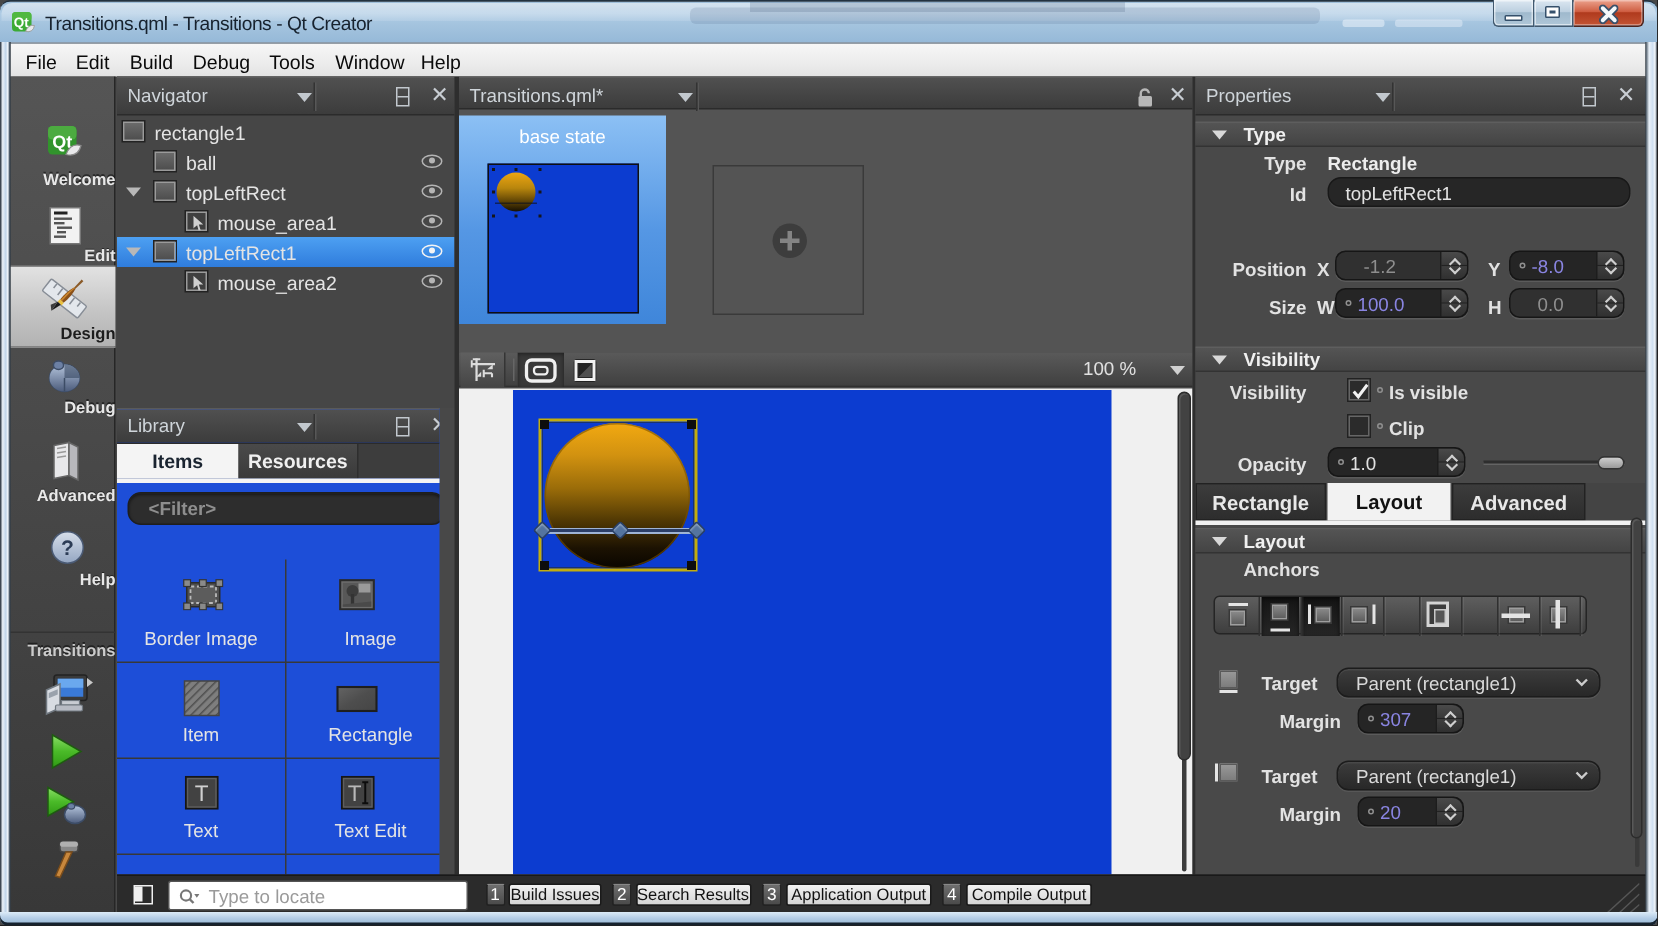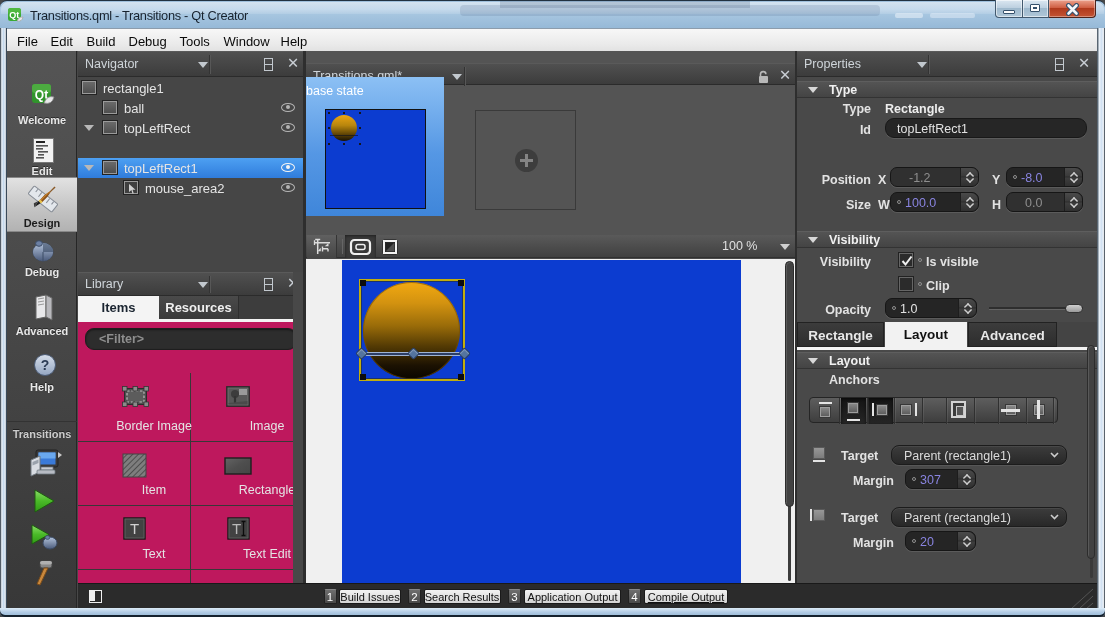"Transitions.qml*" div.abs { margin-top: 12px -> none }
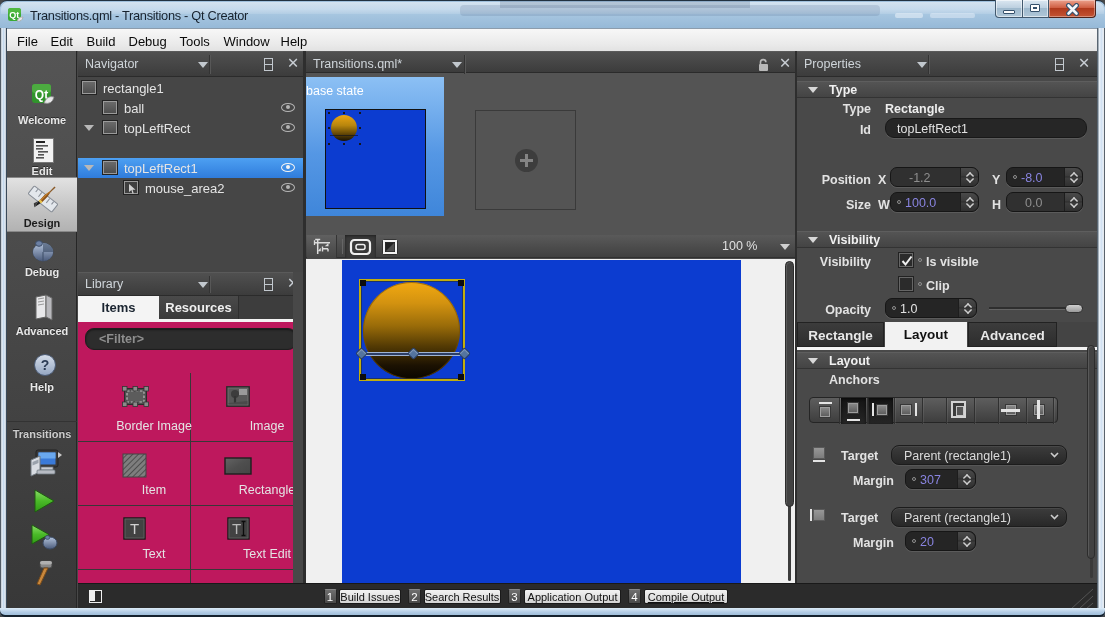"base state" div.abs { text-align: none -> center }
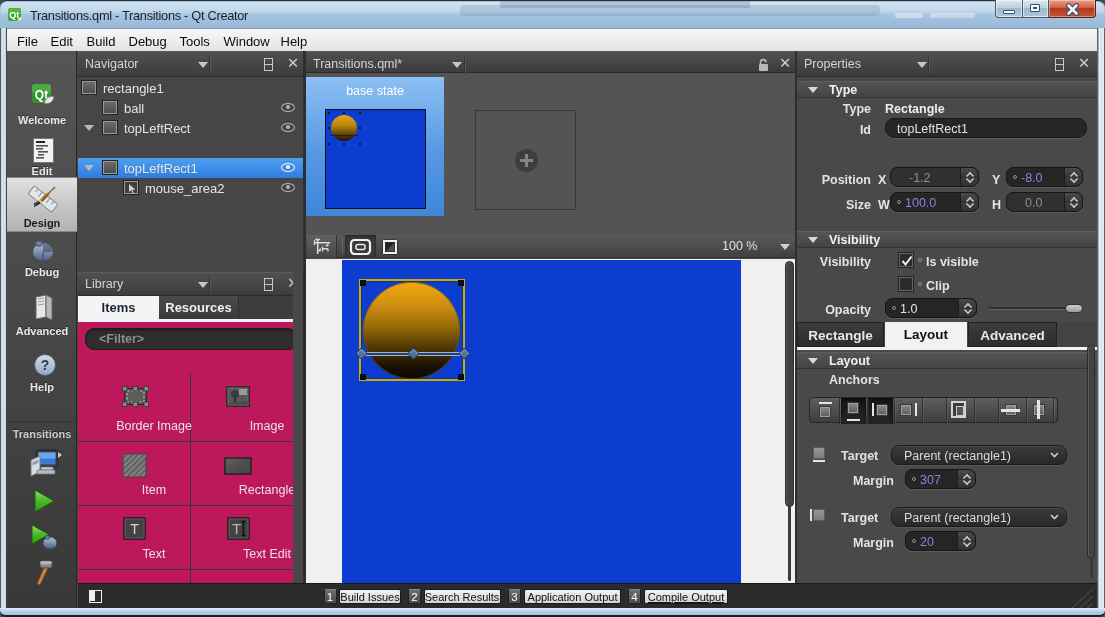"Welcome" .mlabel { text-align: center -> right }
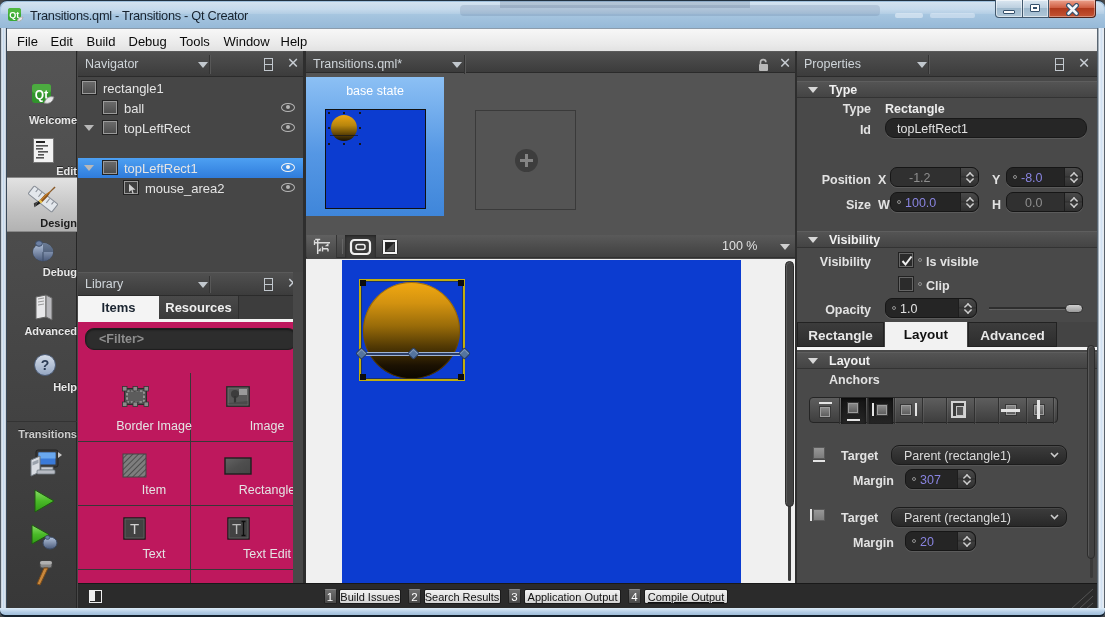"mouse_area1" div.trow { html: none -> <div> <span></span> <span>mouse_area1</span> <span></span> </div> }
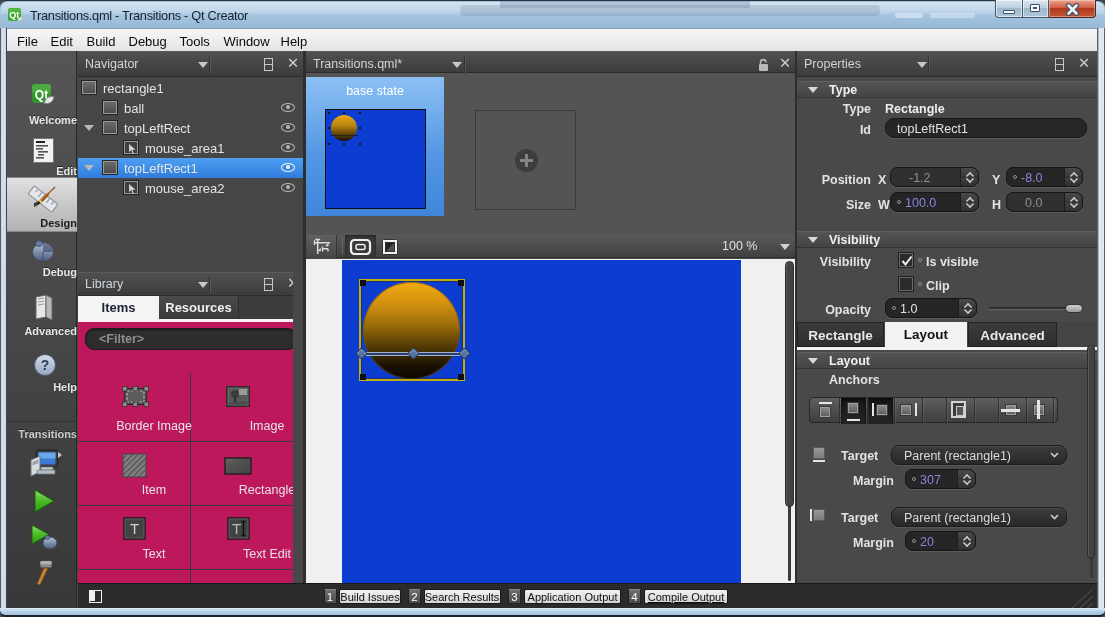"Library" div.abs { background: #be185d -> #1d4ed8 }
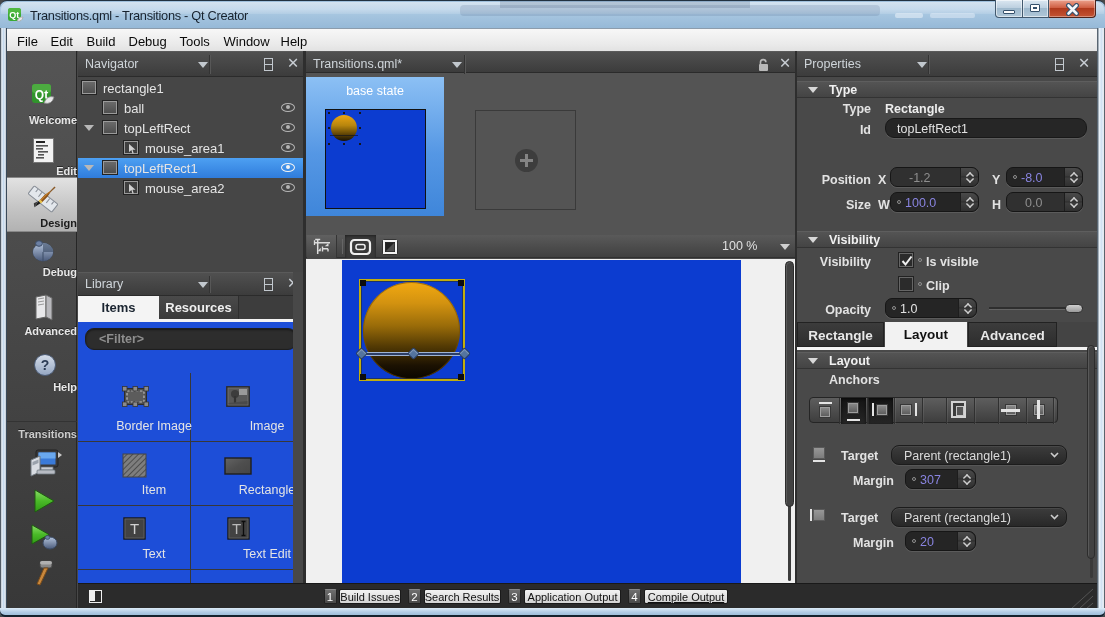"Border Image" .libl { margin-left: 20px -> none }
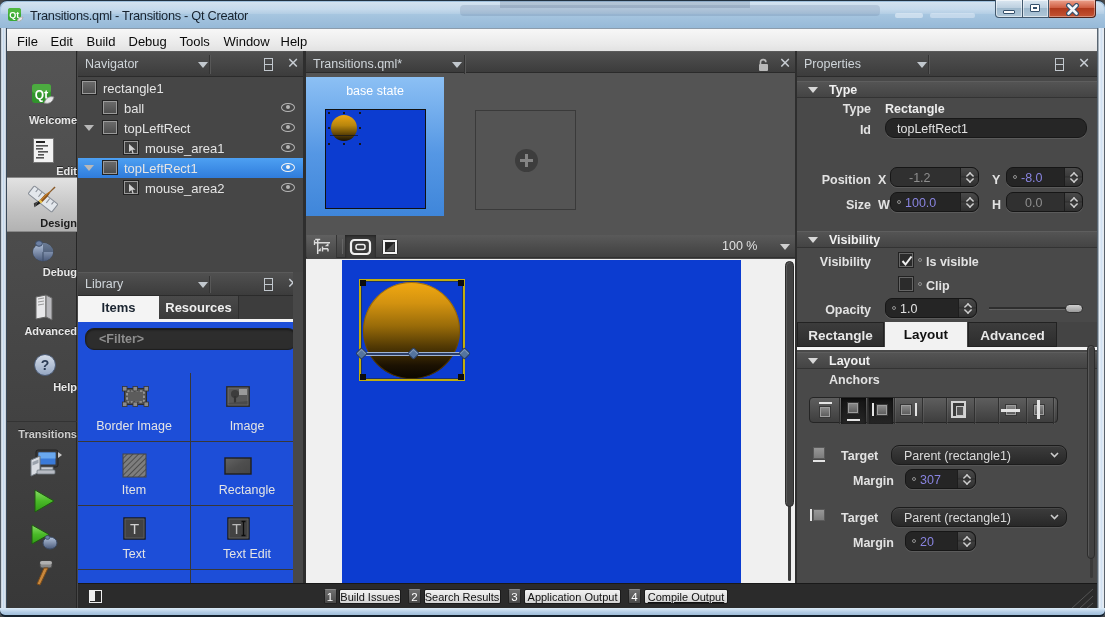"Type to locate" div.abs { html: none -> <div> <svg> <circle></circle> <line></line> <path></path> </svg> <span>Type to locate</span> </div> }
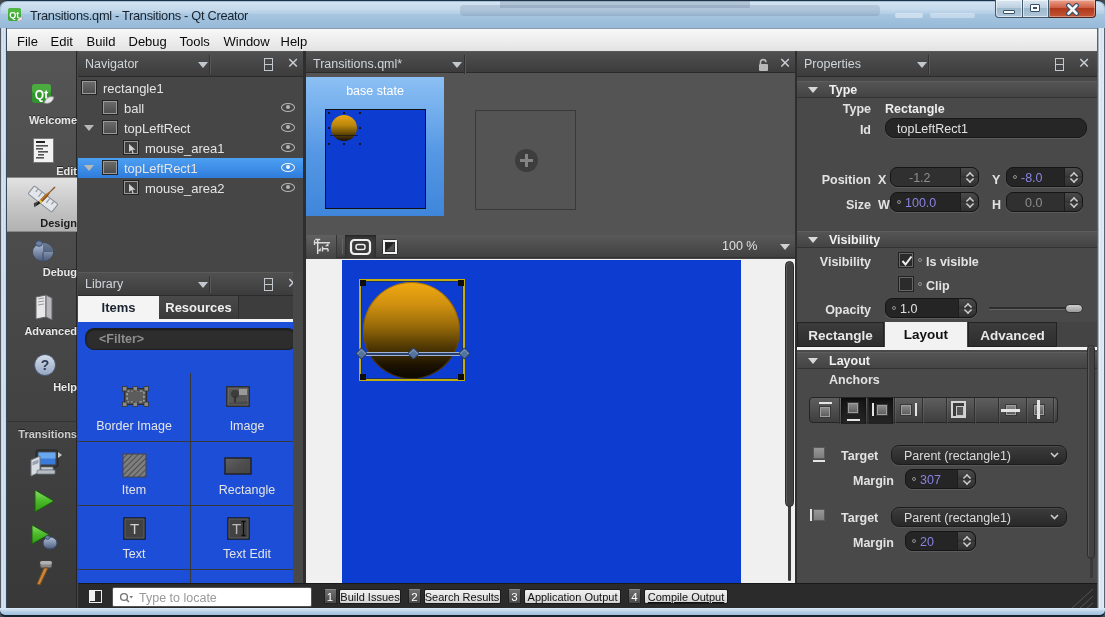"Compile Output" span.lbtn { text-decoration: underline -> none }
